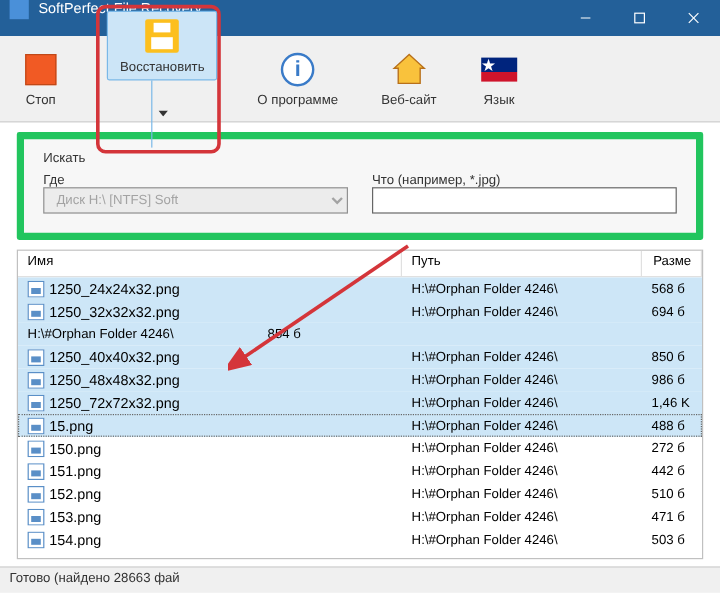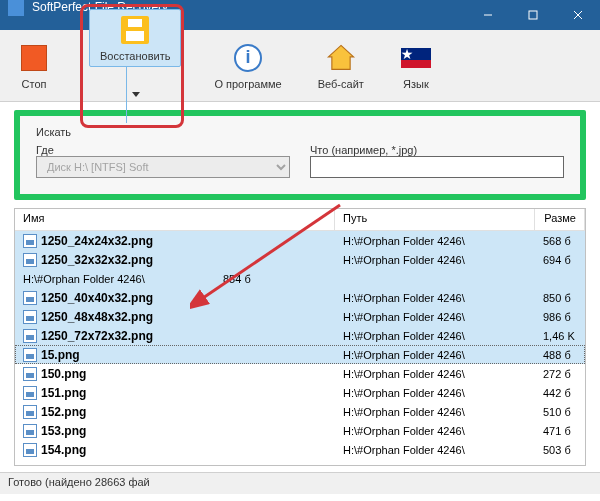"1250_24x24x32.png" .row .cell-name { font-weight: bold -> none }
